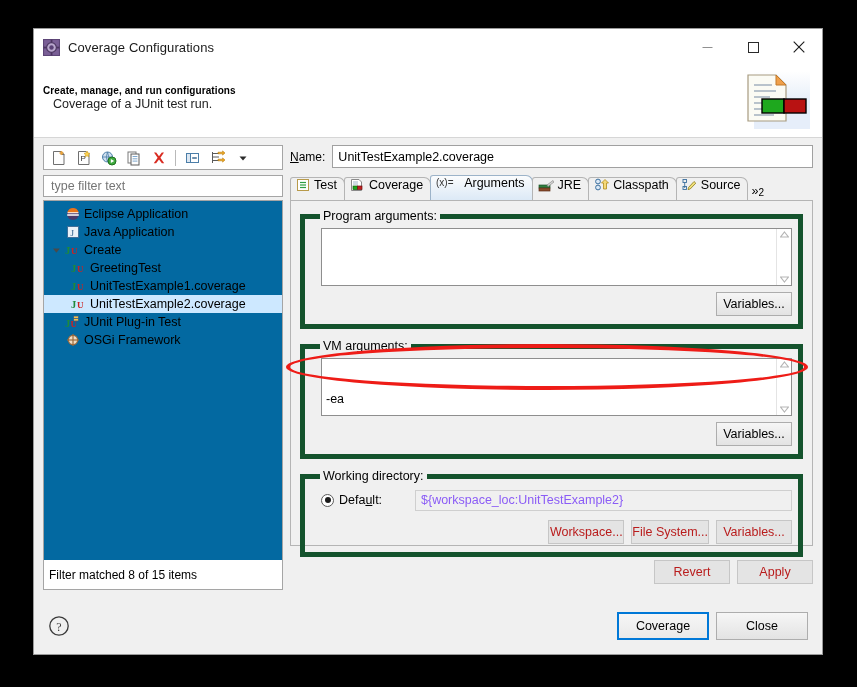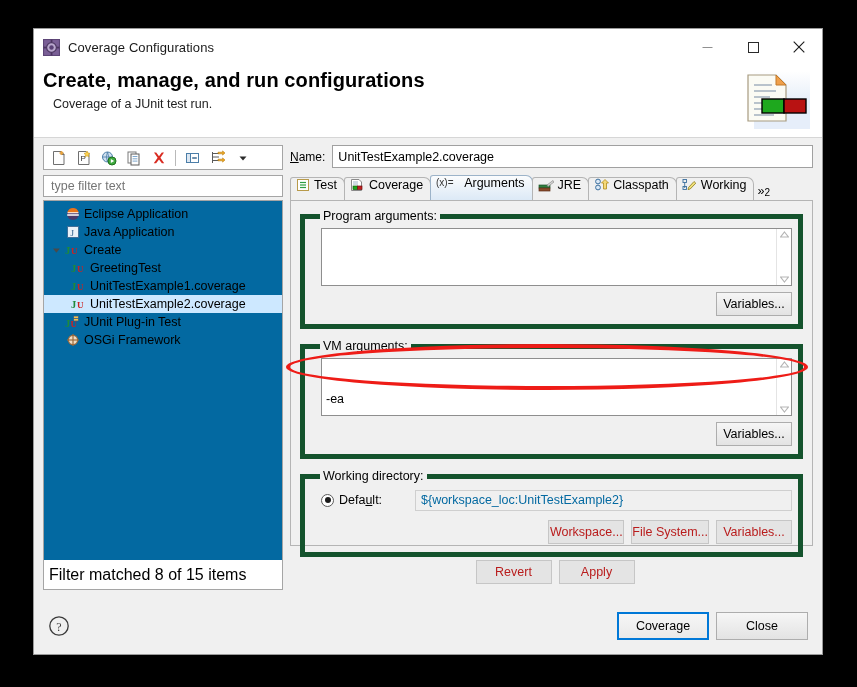"Create, manage, and run configurations" .header h1 { font-size: 20px -> 10px; top: 4px -> 20px }
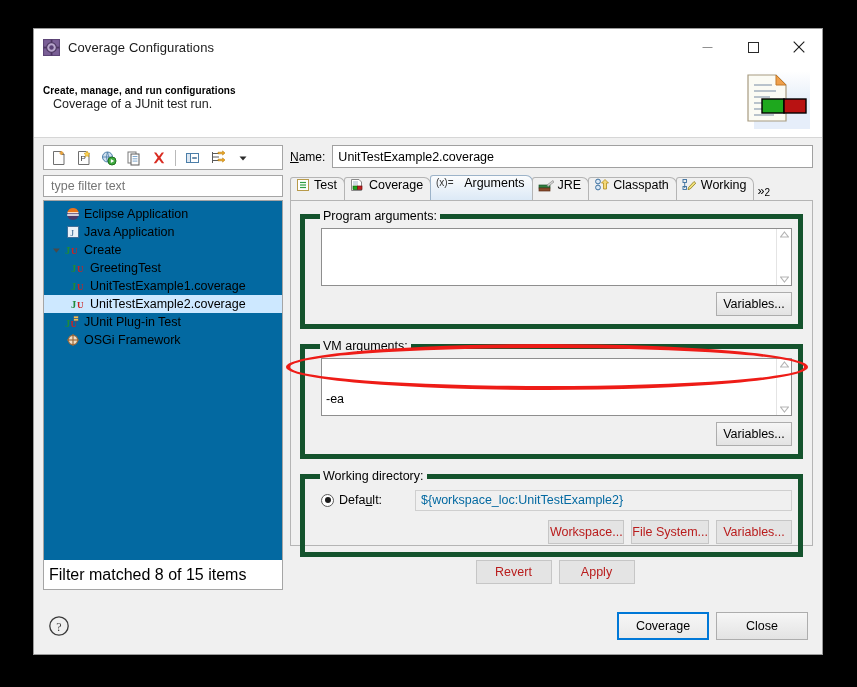"Working" span { text: Working -> Source }
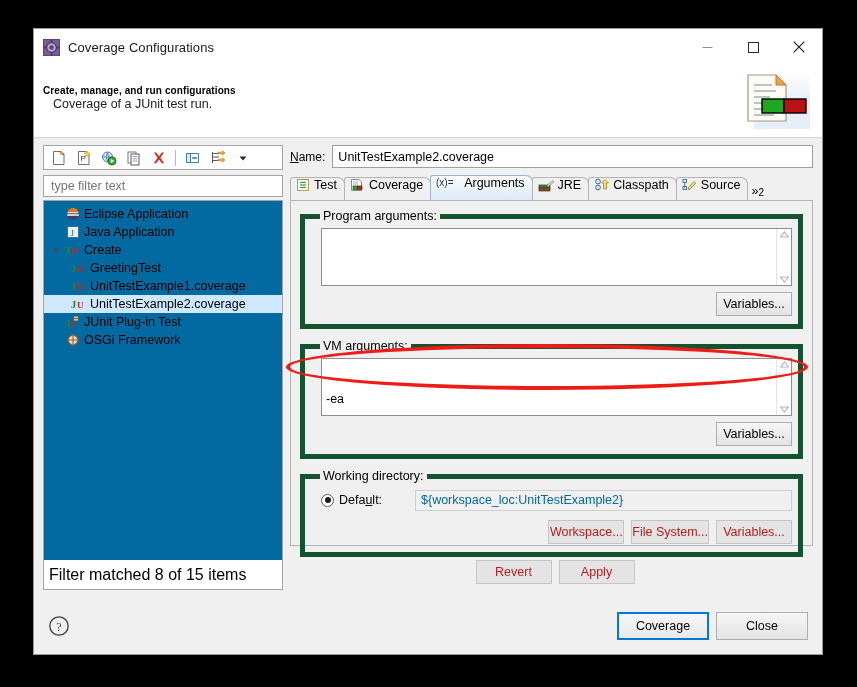"${workspace_loc:UnitTestExample2}" .ro-field { color: #0369a1 -> #8b5cf6 }
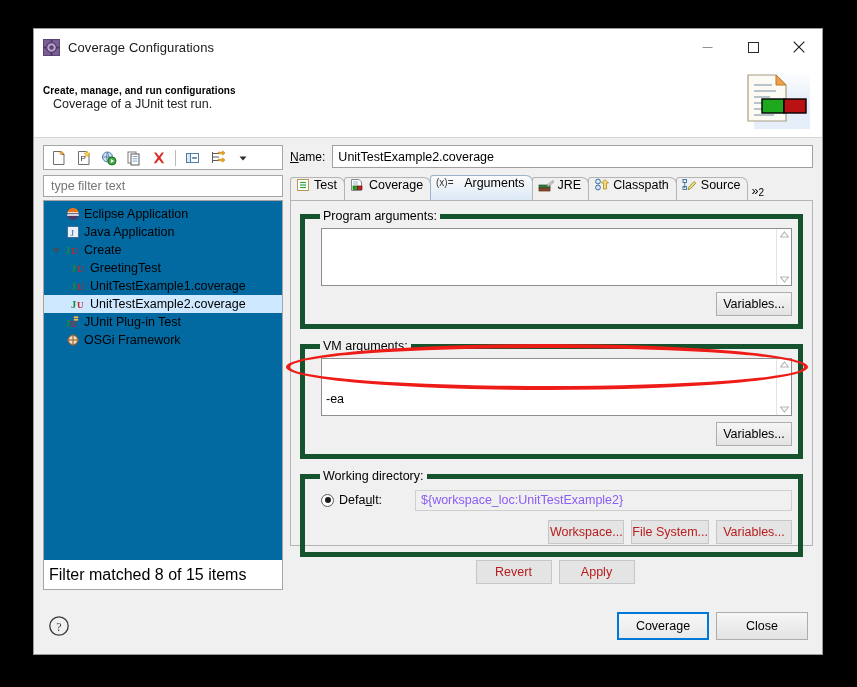"Filter matched 8 of 15" .status { font-size: 16px -> 12px }
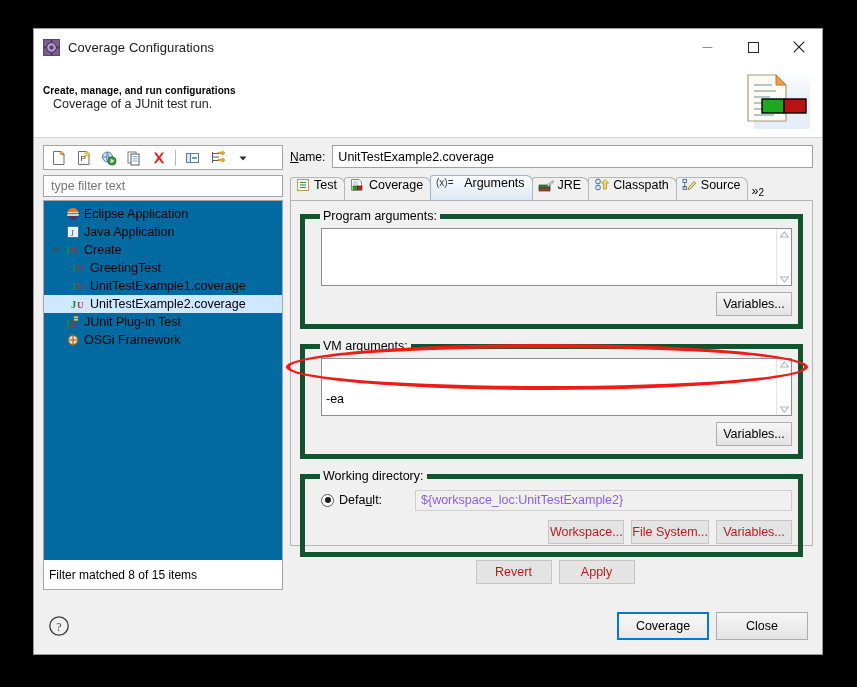"Revert" .panel-footer { justify-content: center -> flex-end }
